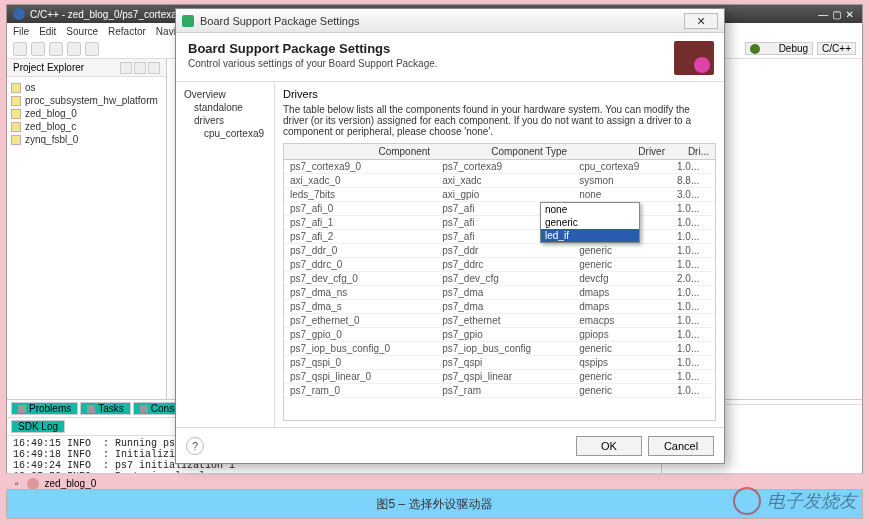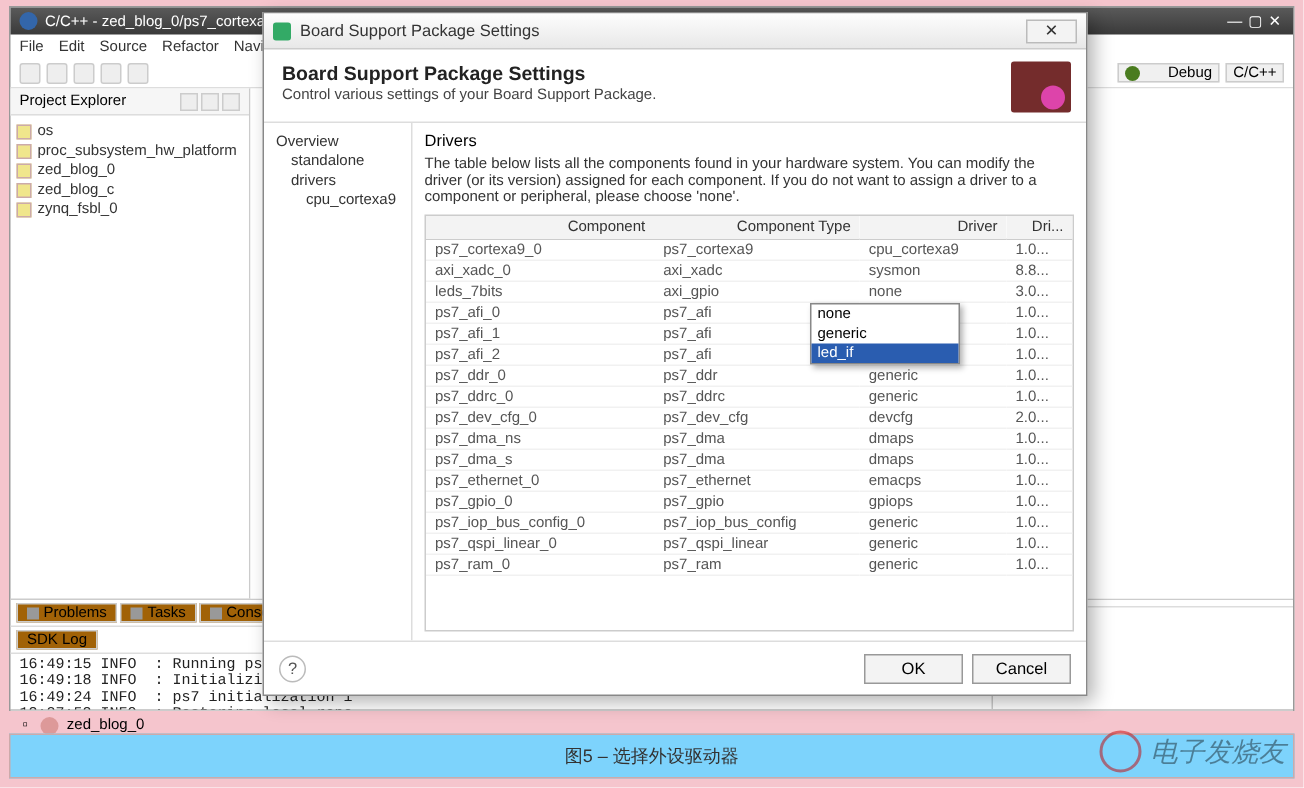"ps7_qspi_0" tr { html: none -> <tr> <td>ps7_qspi_0</td> <td>ps7_qspi</td> <td>qspips</td> <td>1.0...</td> </tr> }
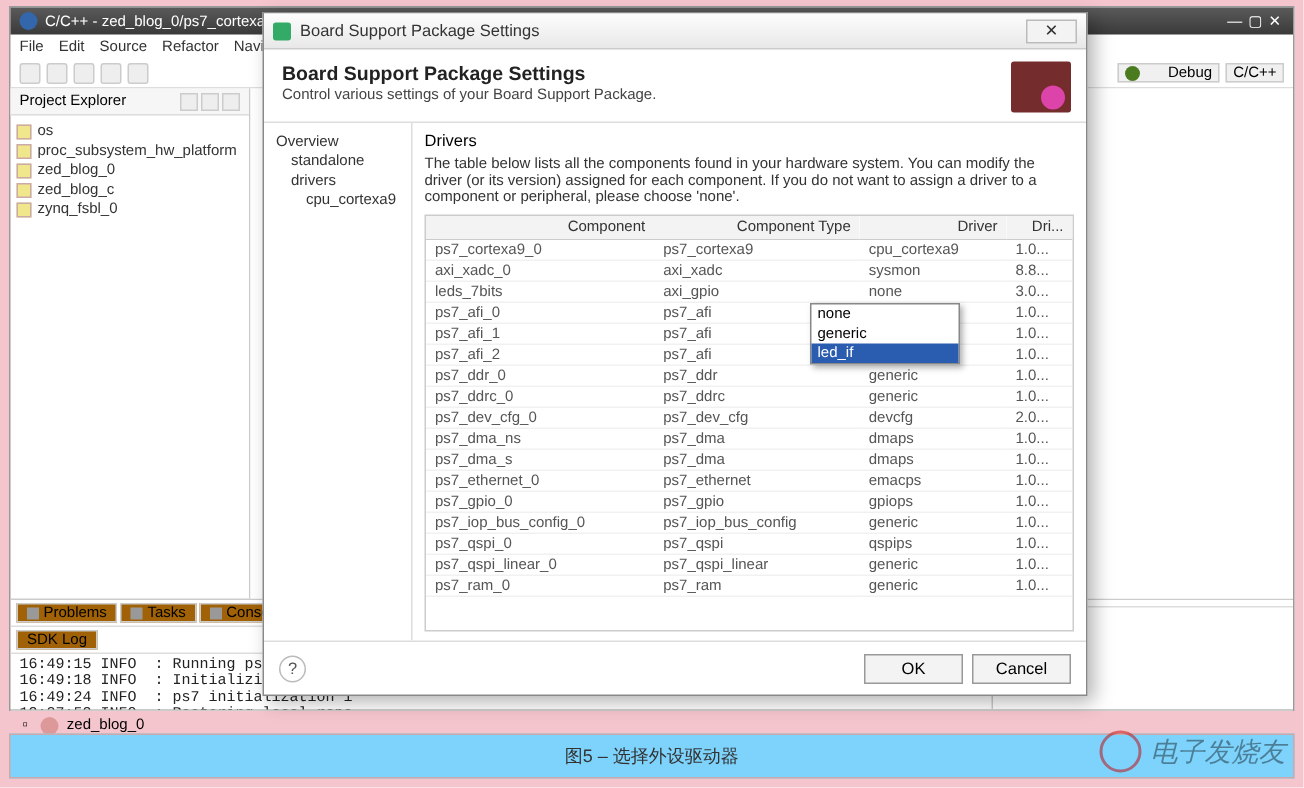"Problems" .btab { background: #a16207 -> #14b8a6 }
